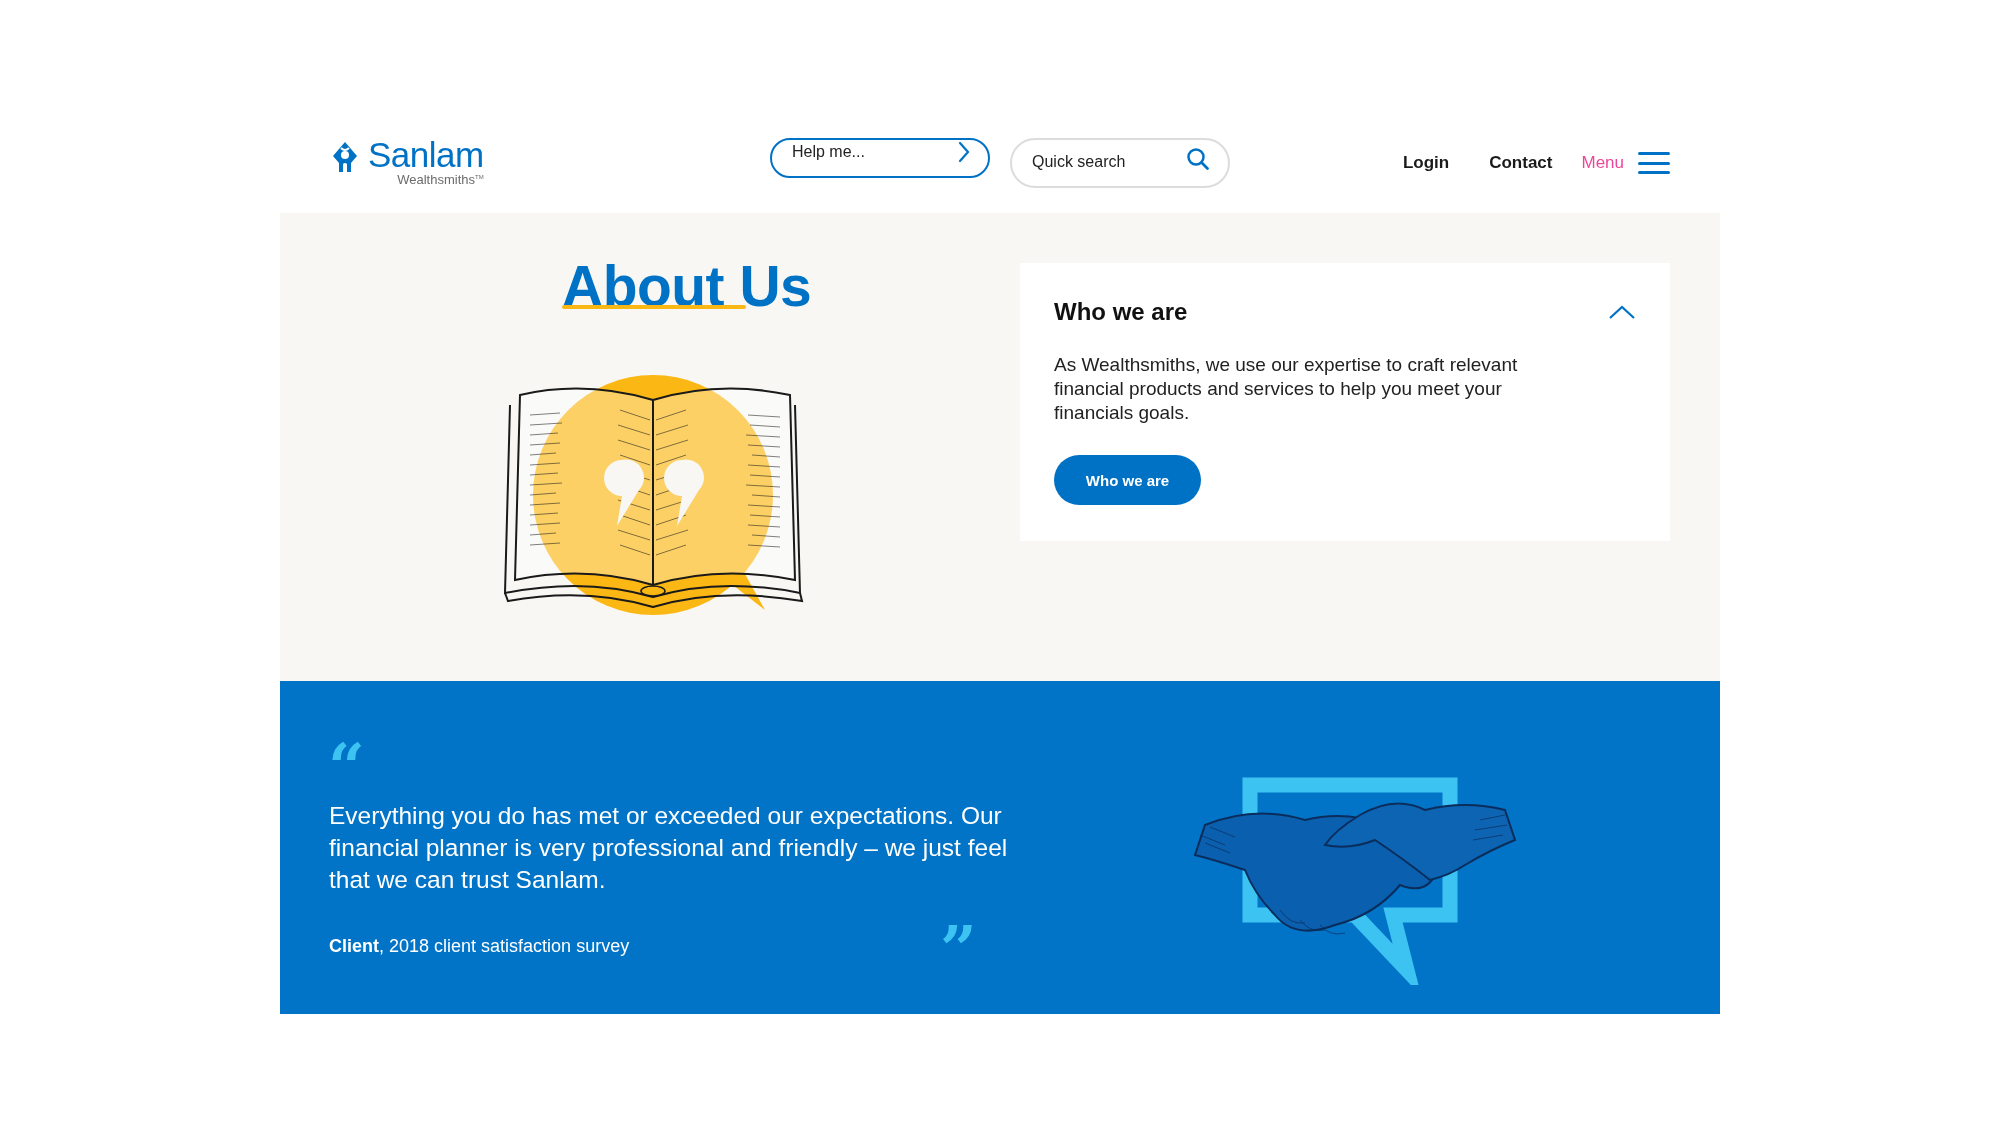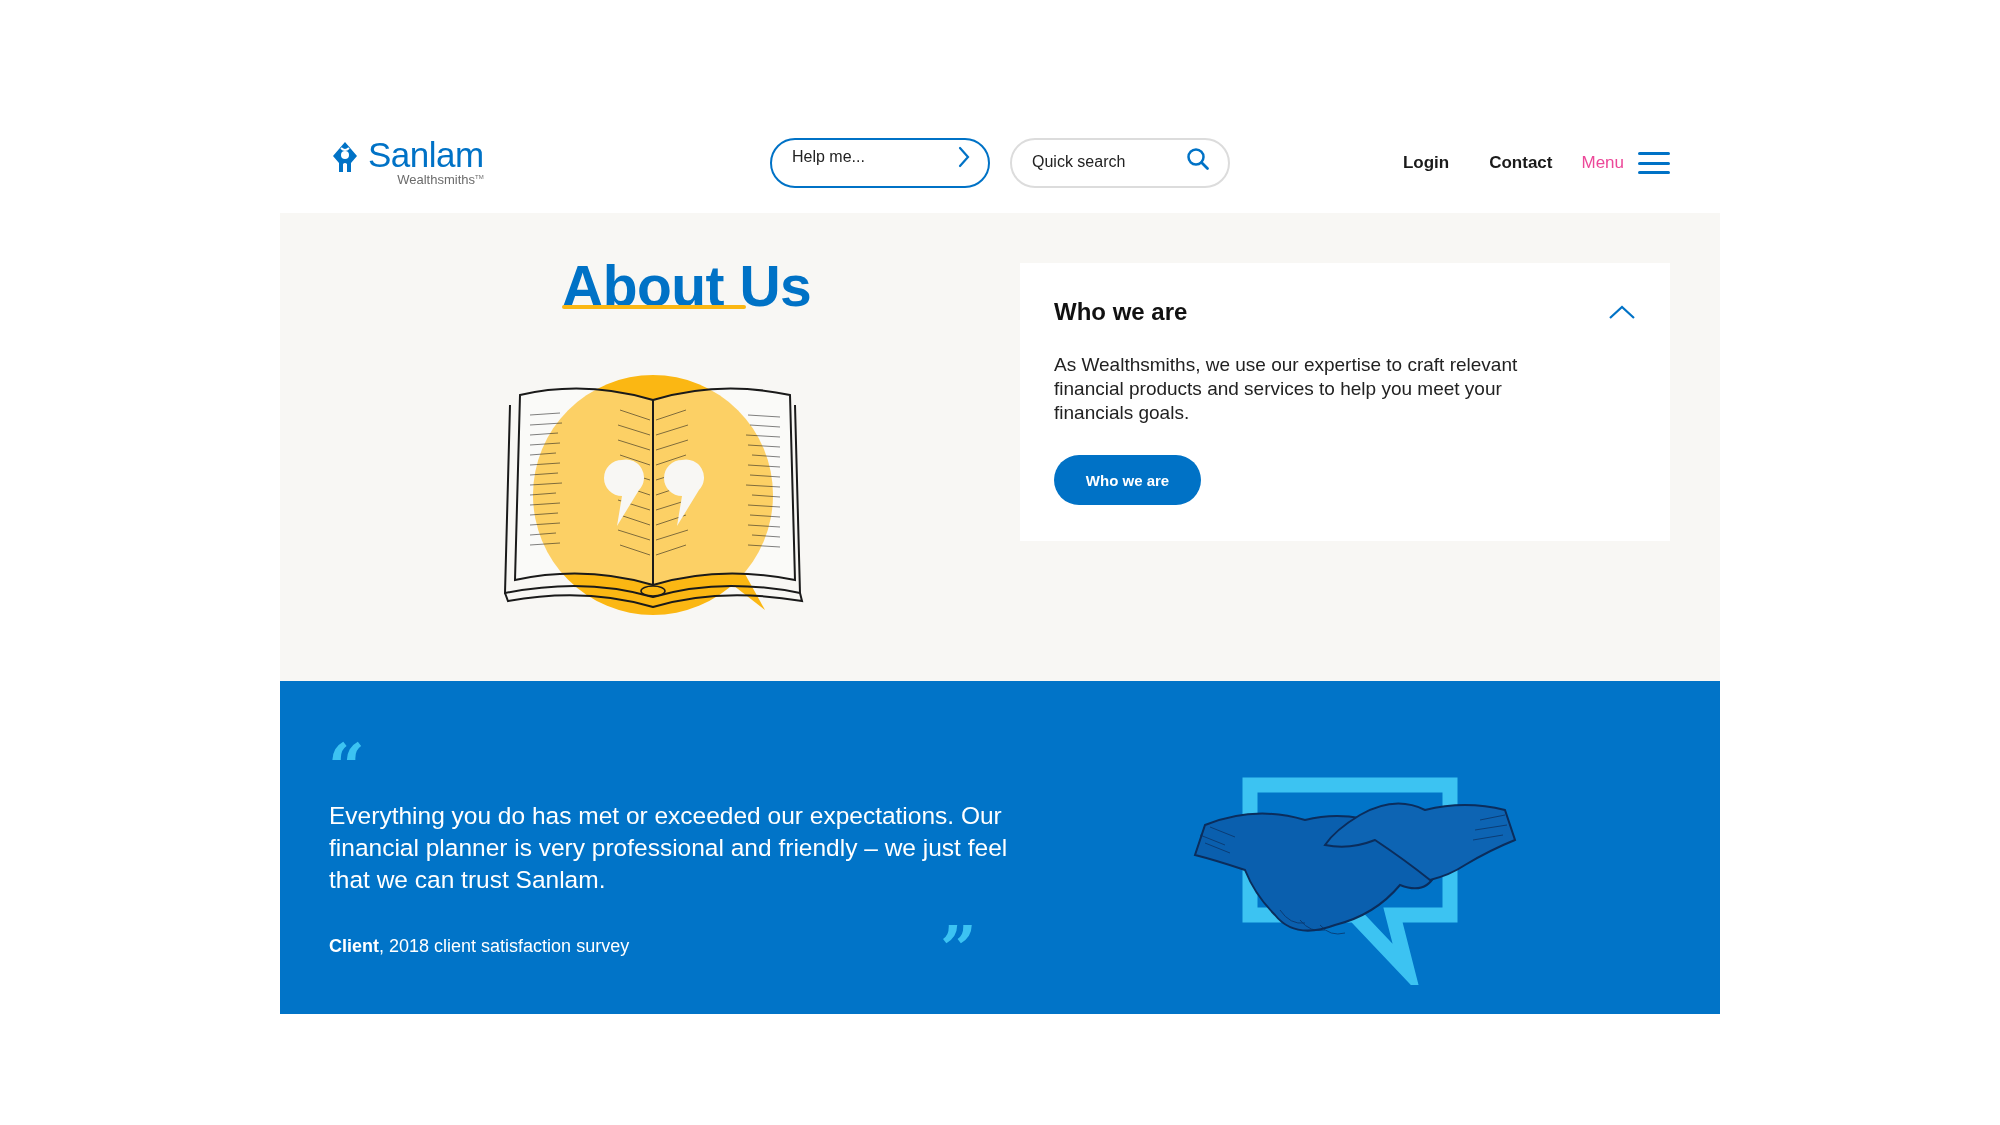"Help me..." .help-pill { height: 50px -> 40px }
